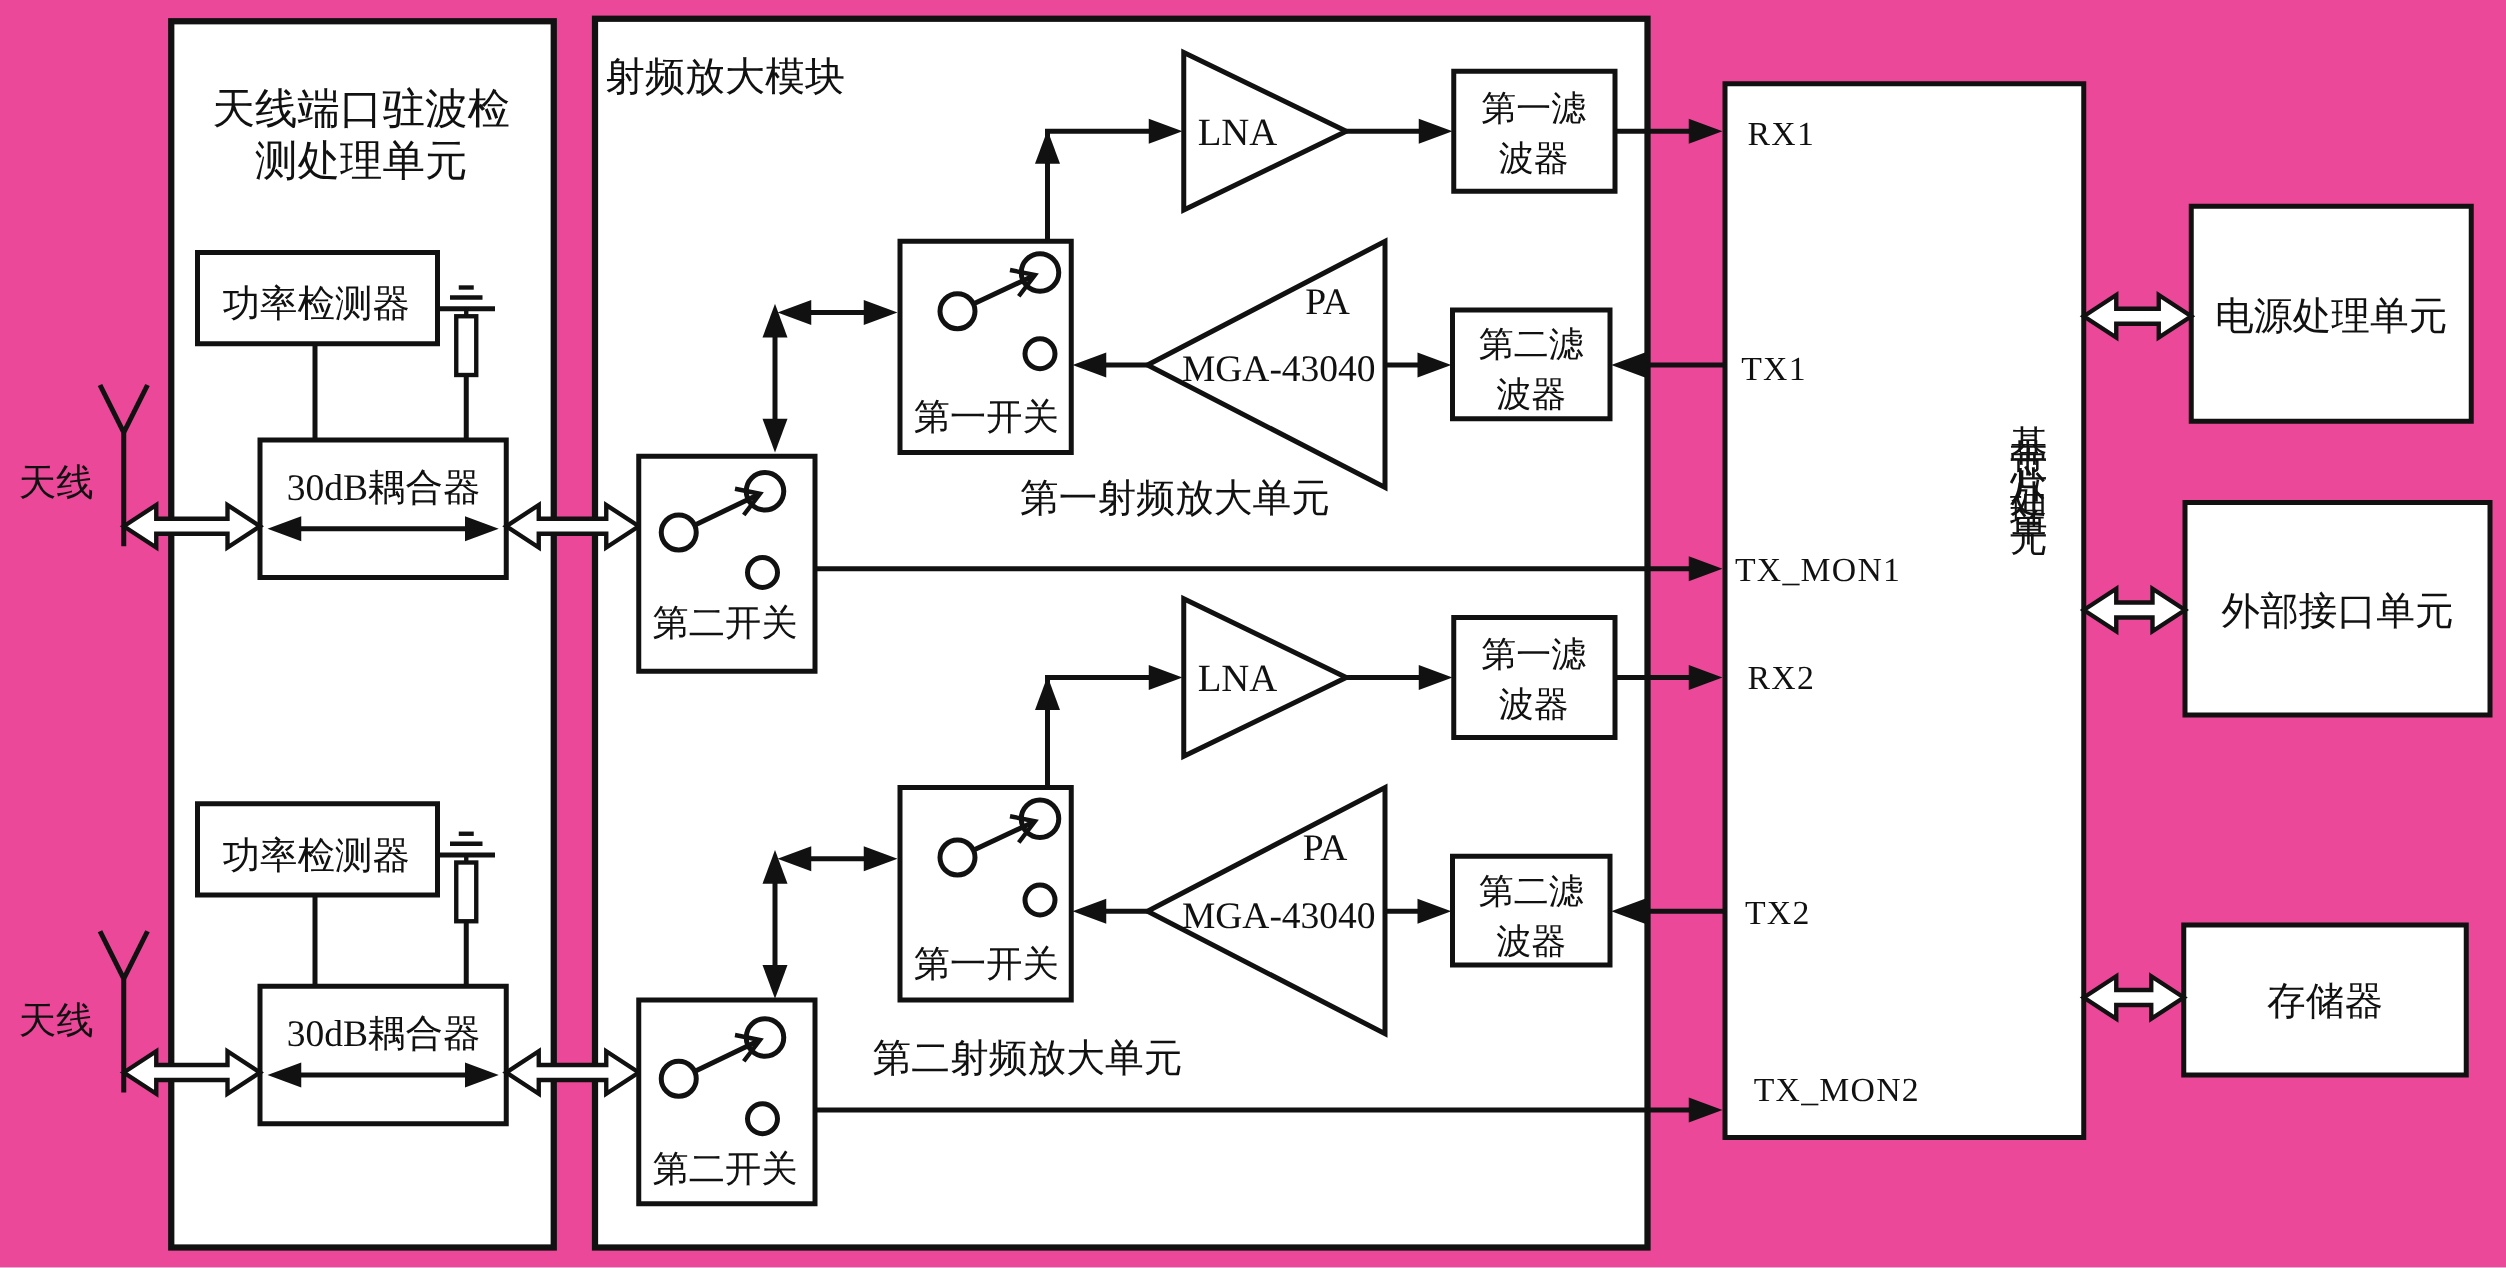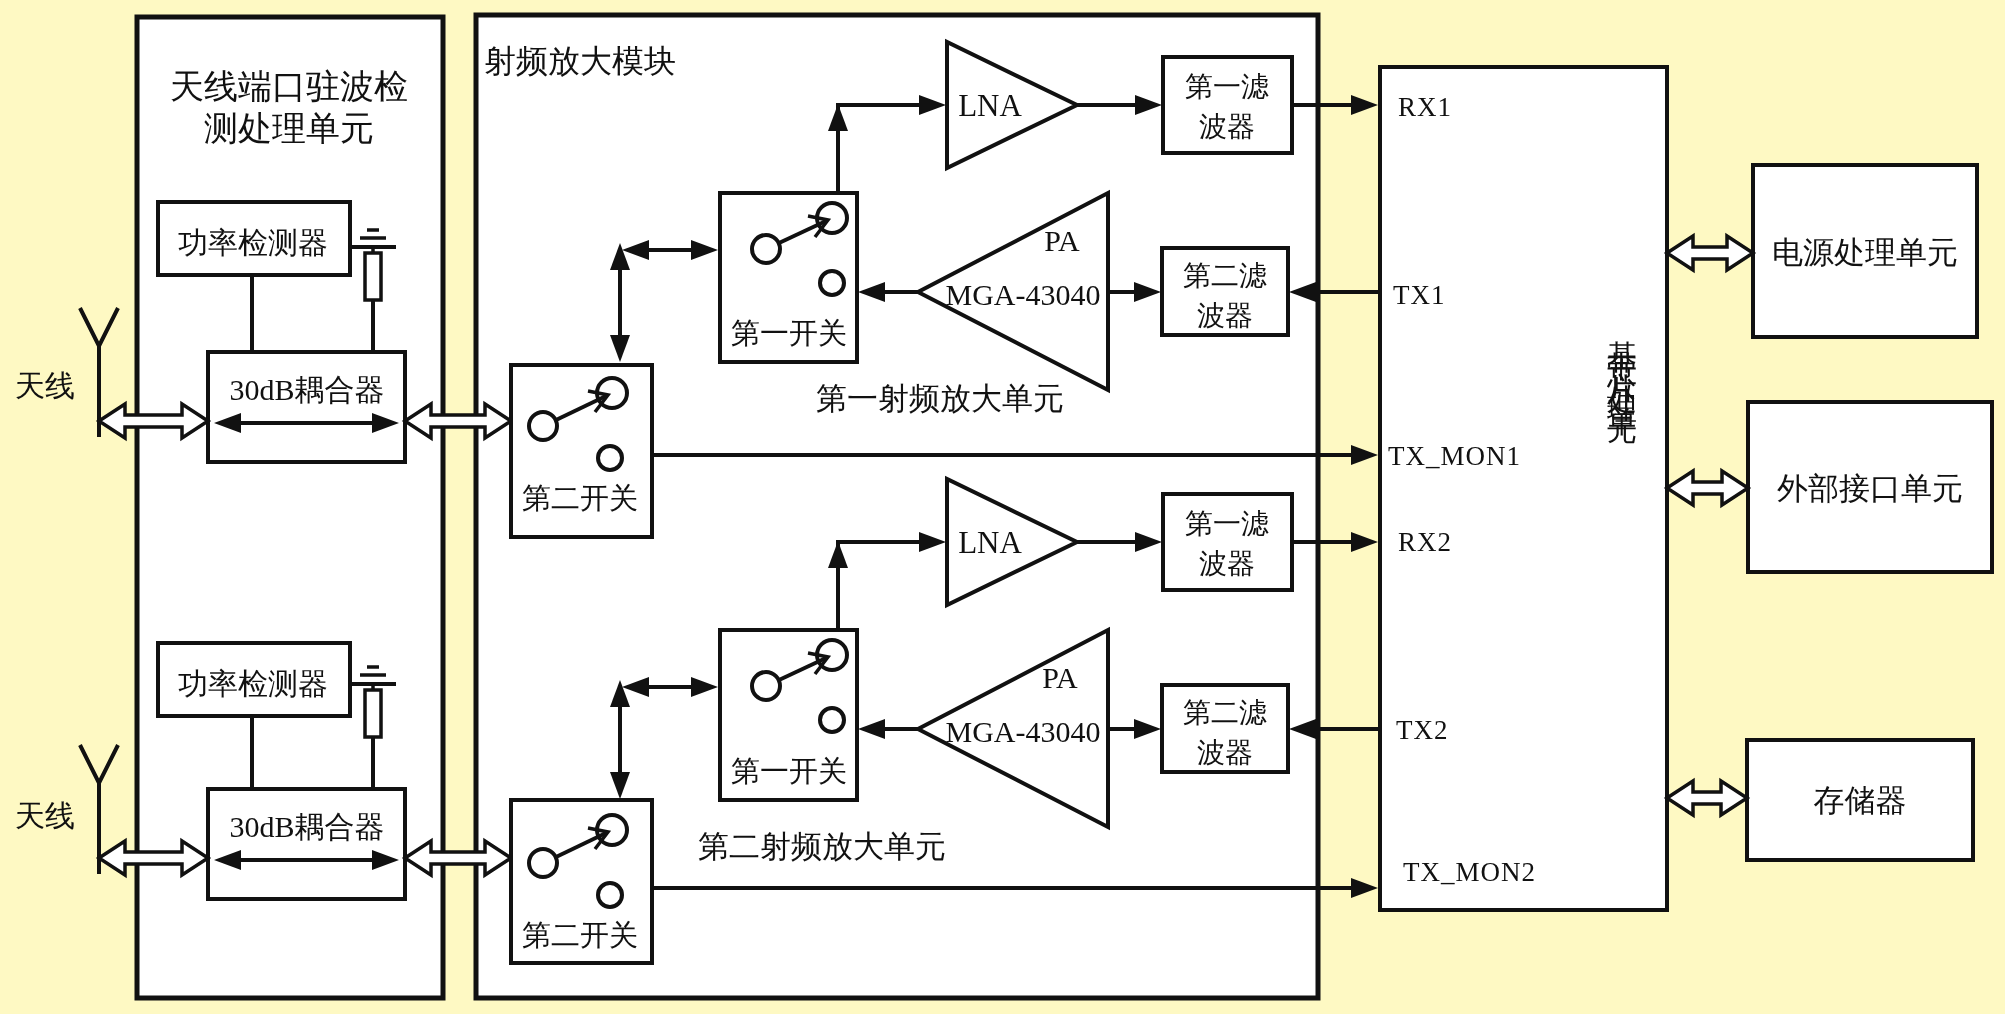"天线端口驻波检" .stage { background: #fef9c3 -> #ec4899 }
